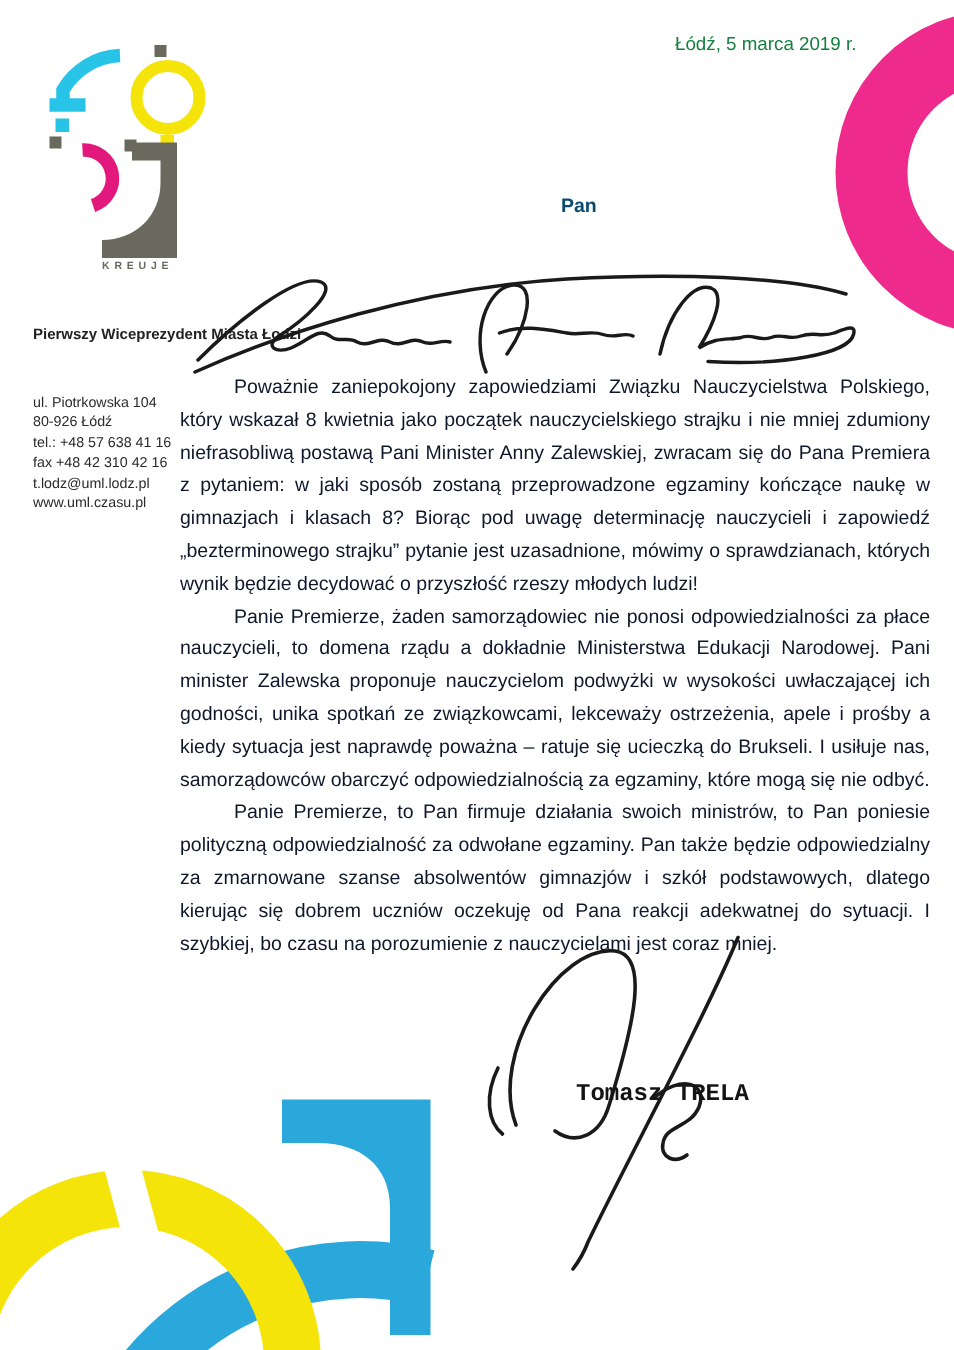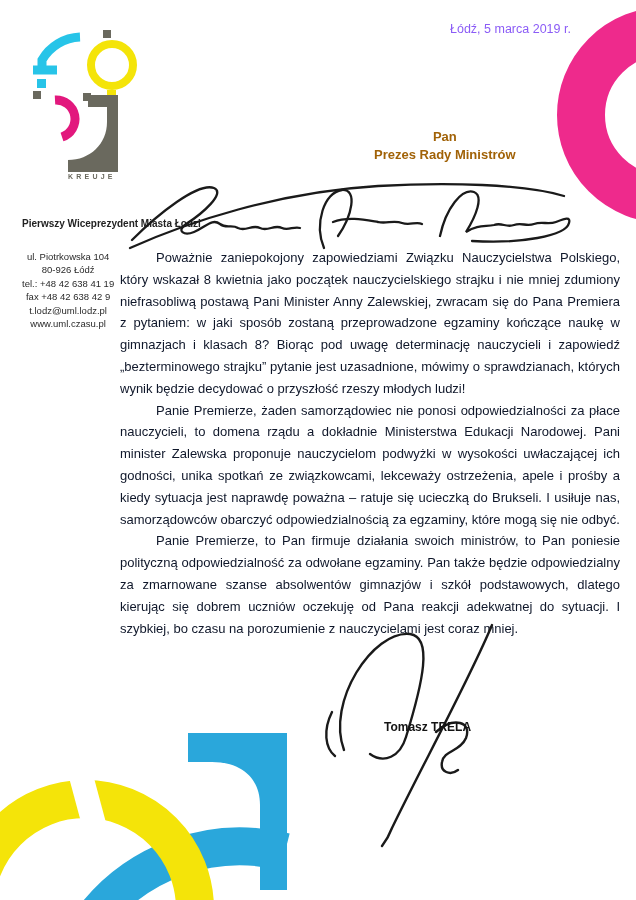"Łódź, 5 marca 2019 r." .date-line { color: #8b5cf6 -> #15803d }
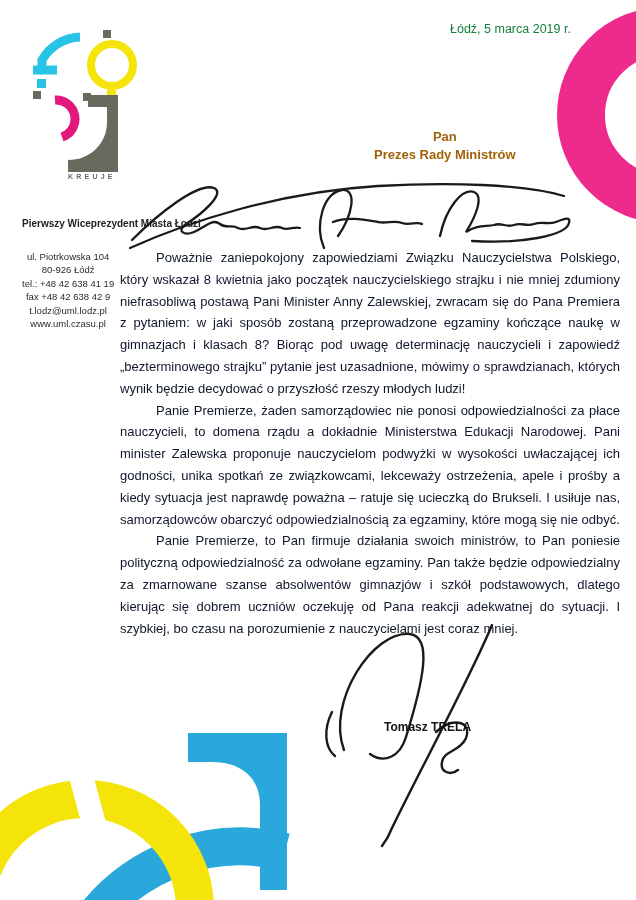"Pan" .recipient { color: #a16207 -> #0c4a6e; text-align: center -> none }
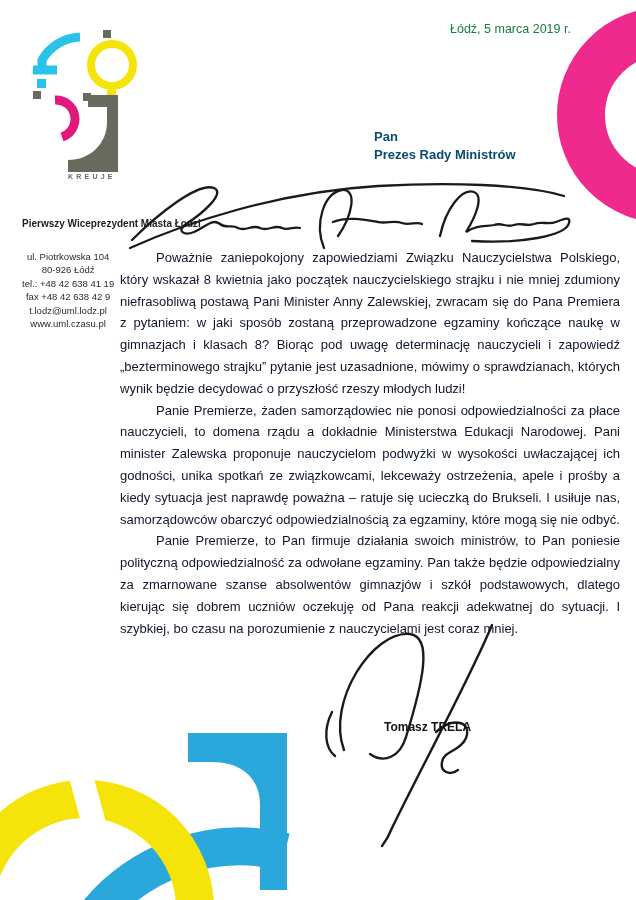"Prezes Rady Ministrów" div { html: <div>Prezes Rady Ministrów</div> -> none }
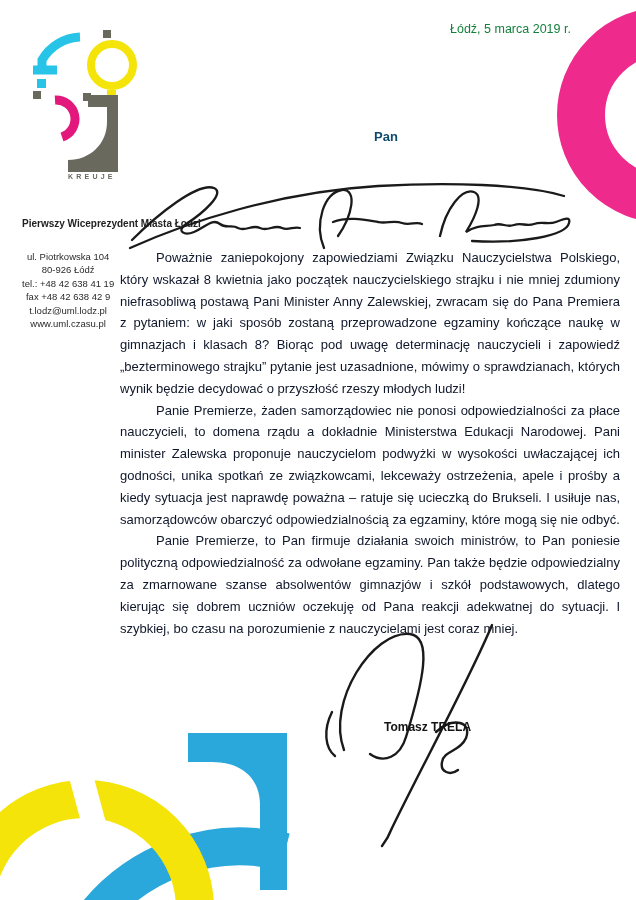"ul. Piotrkowska 104" .address { text-align: center -> none; top: 250px -> 262px }
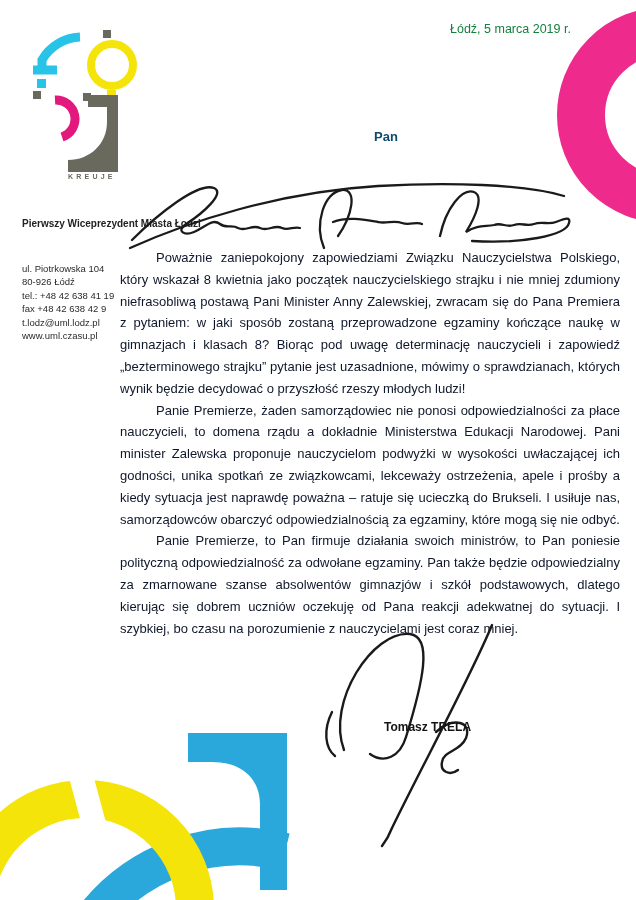"tel.: +48 42 638 41" div { text: 42 638 41 19 -> 57 638 41 16 }
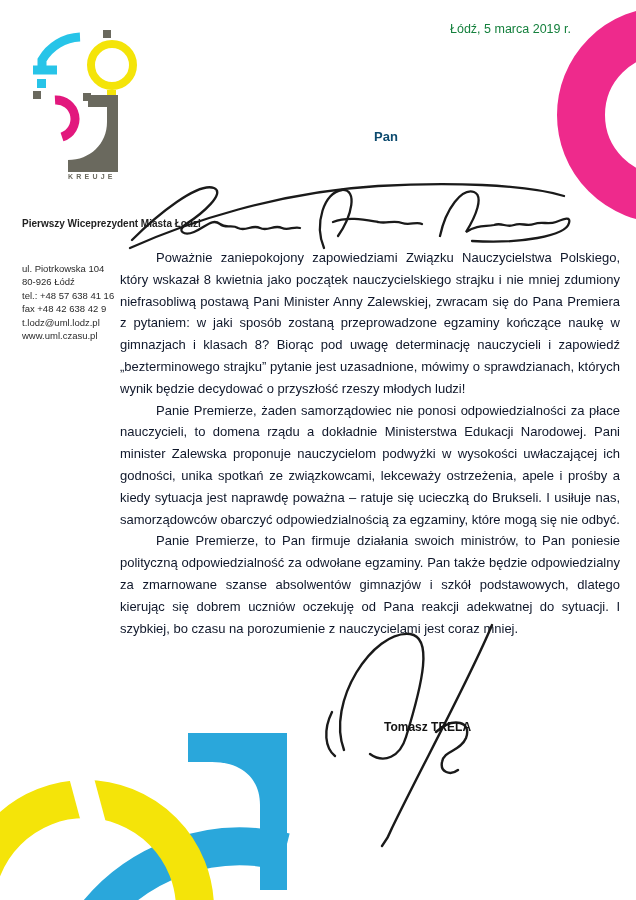"fax +48 42 638 42" div { text: 42 638 42 9 -> 42 310 42 16 }
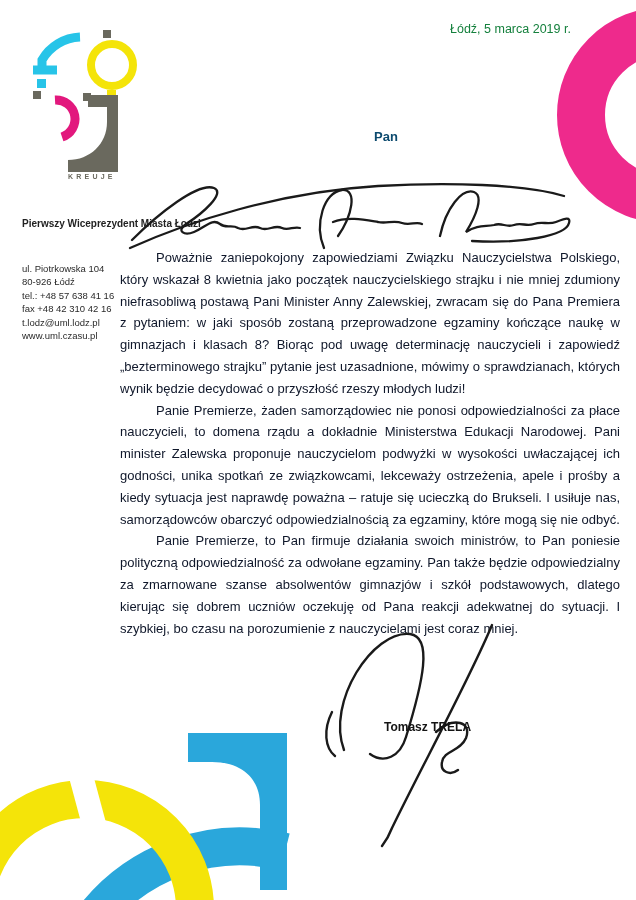"Tomasz TRELA" .sig-name { font-family: none -> Liberation Mono, monospace; font-size: 12px -> 16px }
